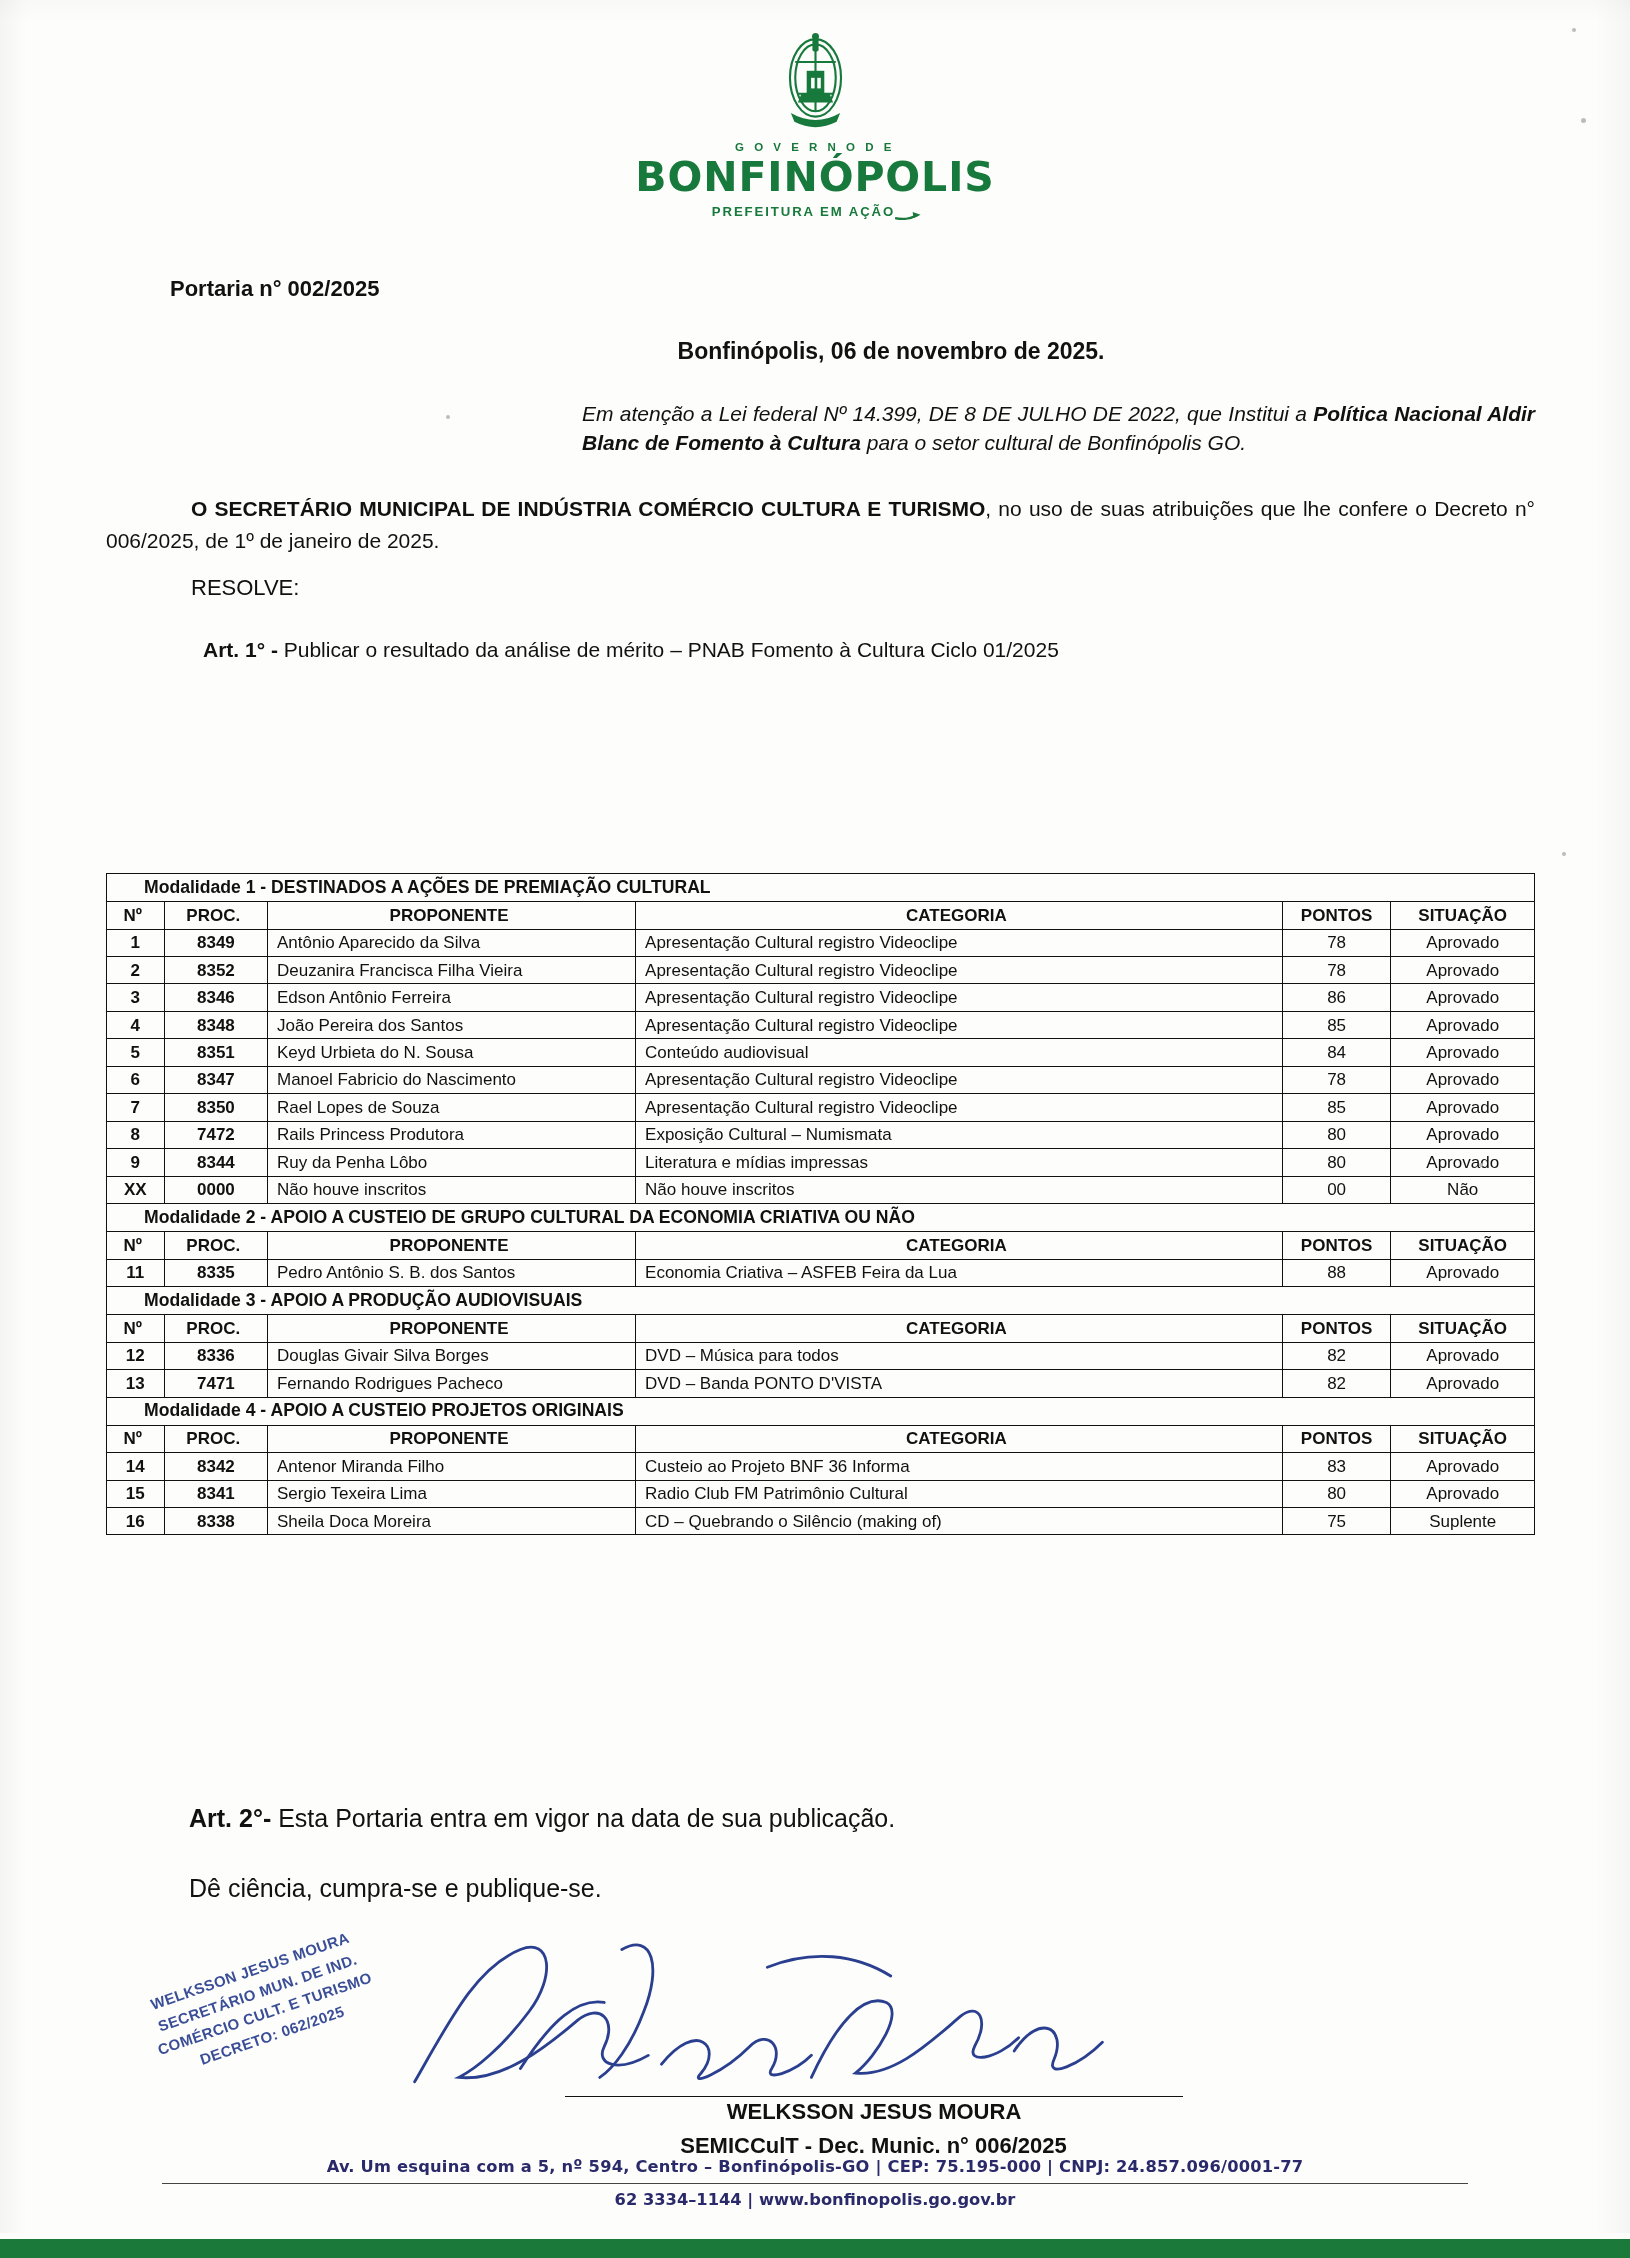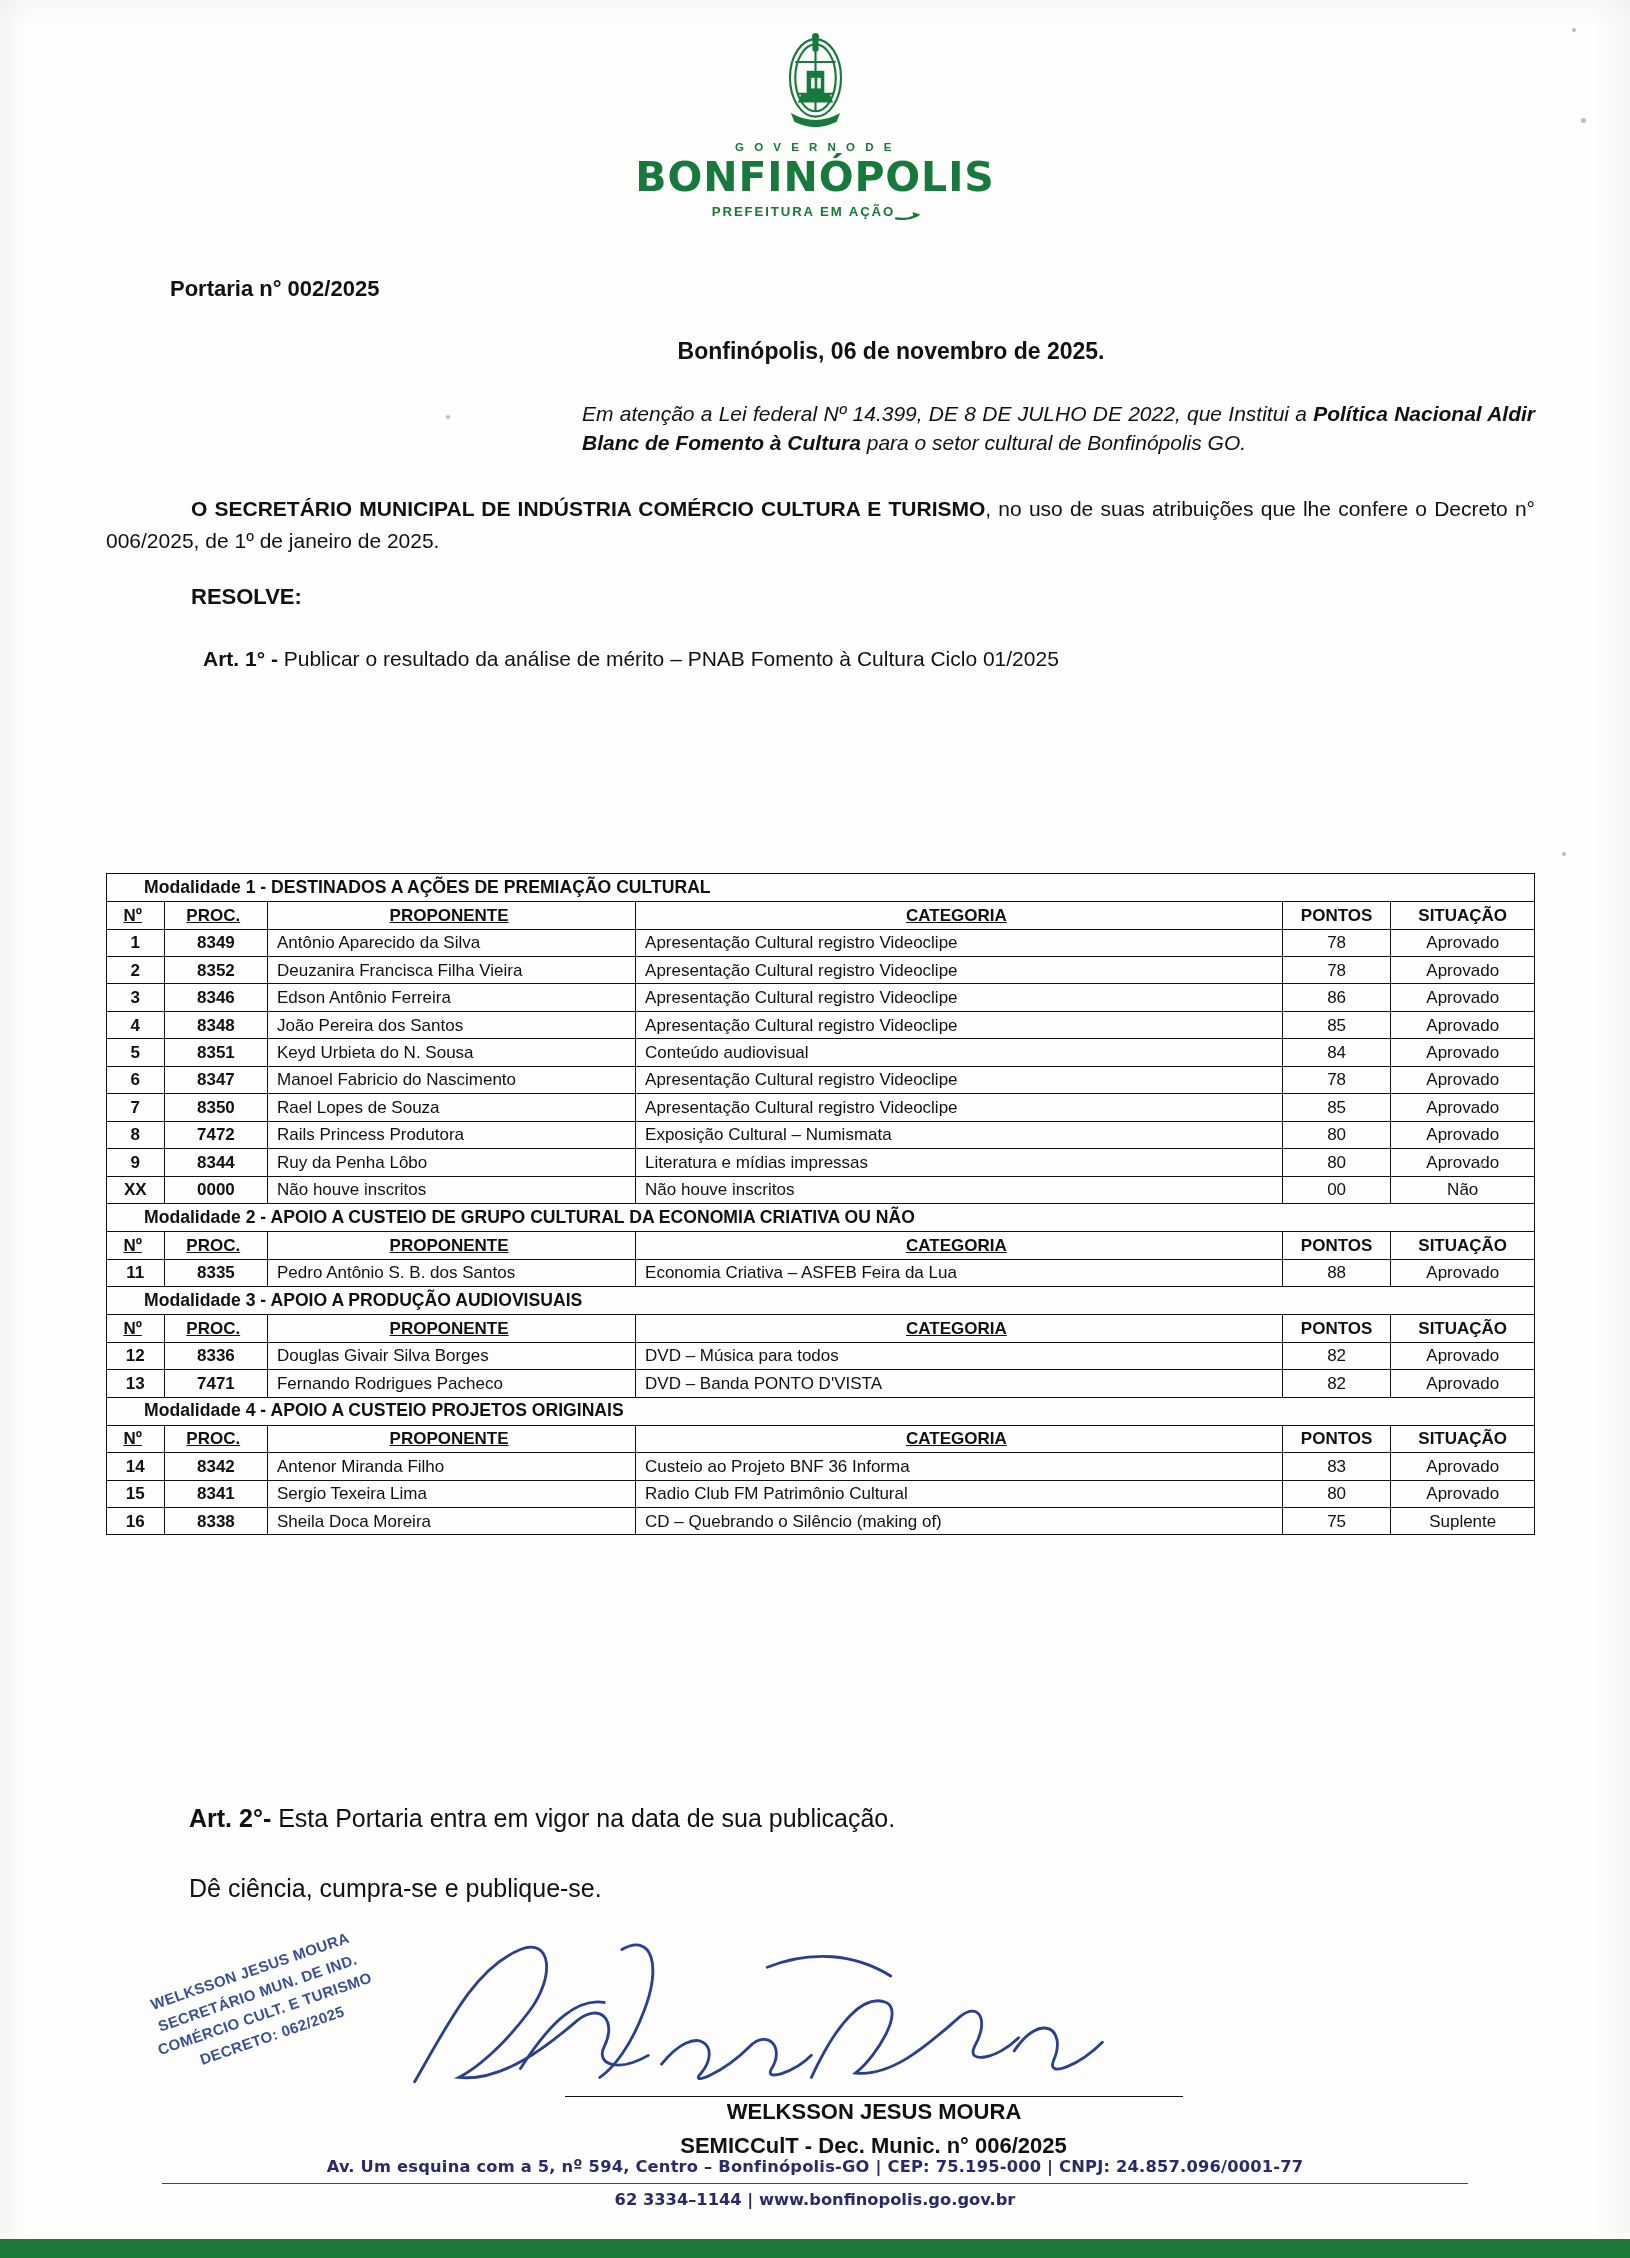"RESOLVE:" .resolve { font-weight: 700 -> 400; margin-top: 25px -> 16px }
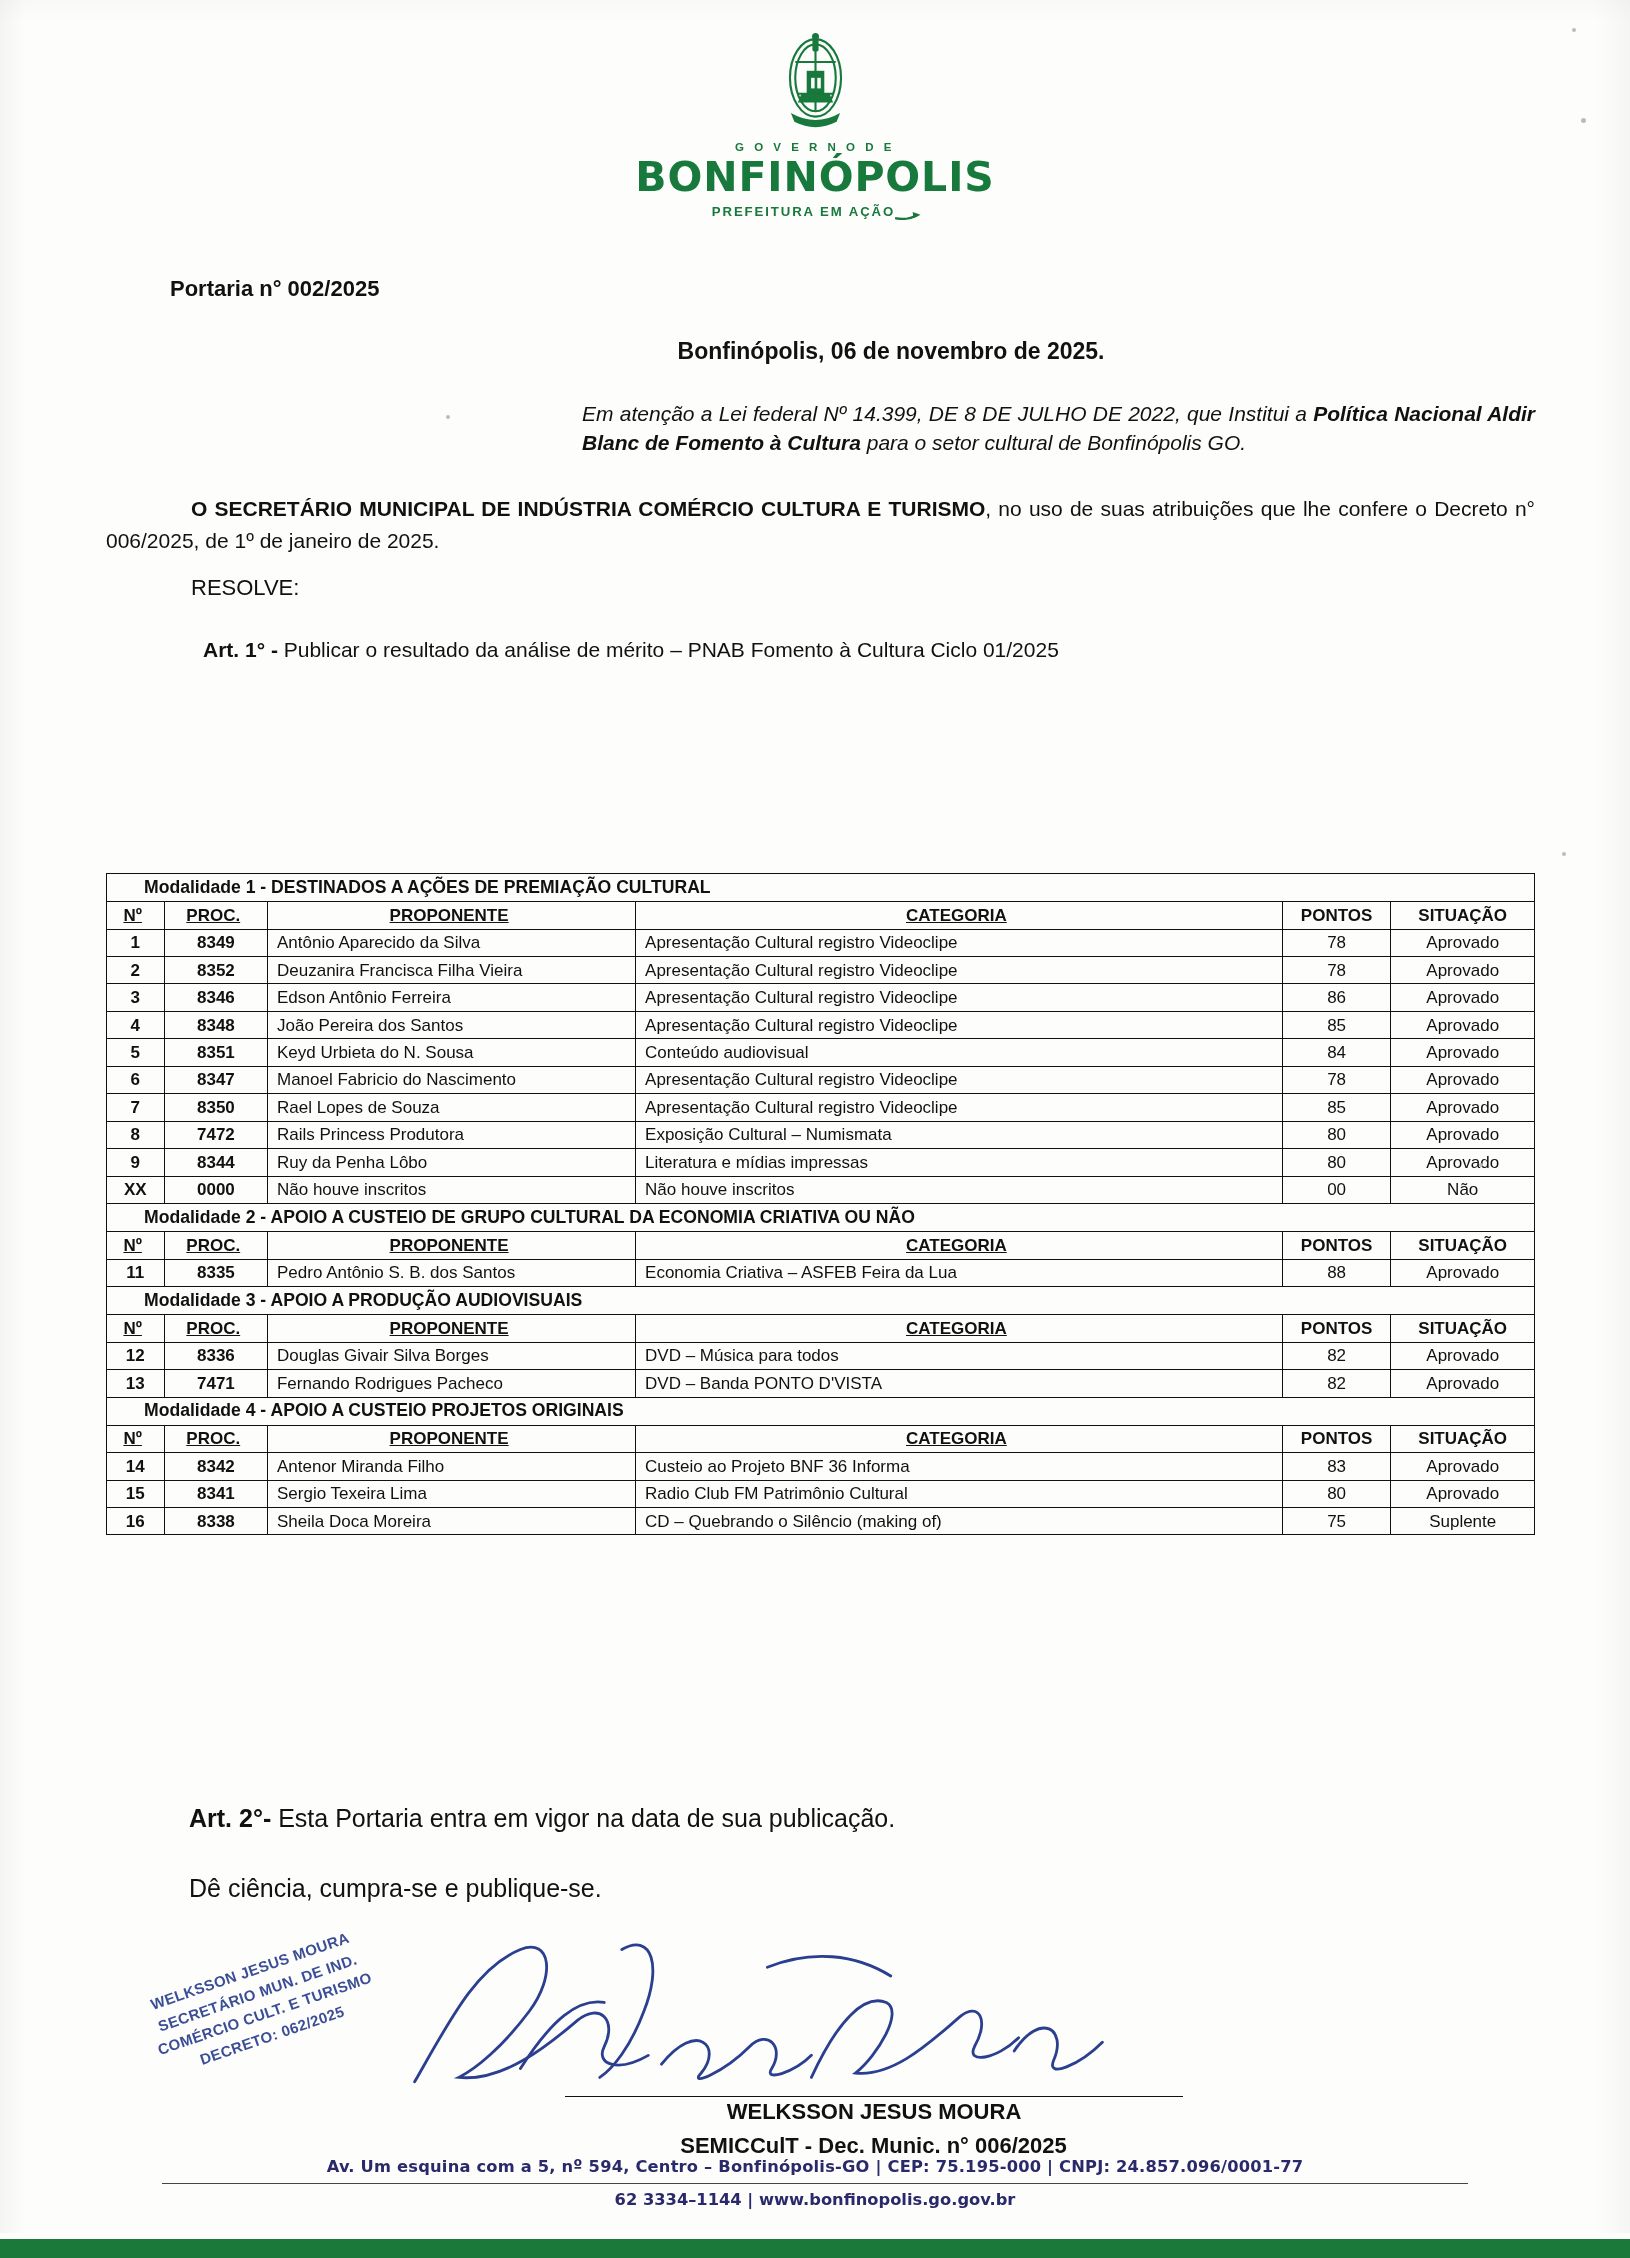"Nº" .hdr .c-num, .hdr .c-proc, .hdr .c-prop, .hdr .c-cat { text-decoration: underline -> none }
